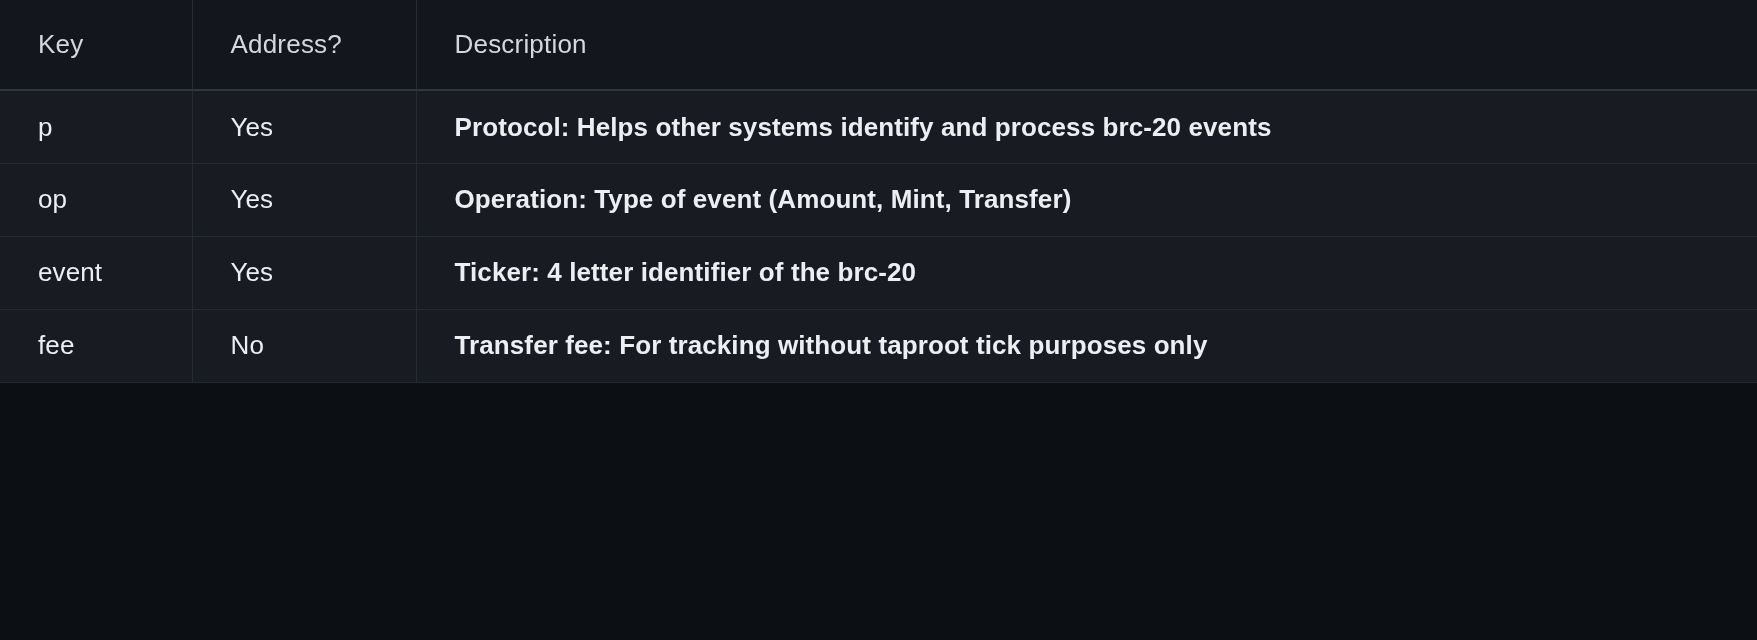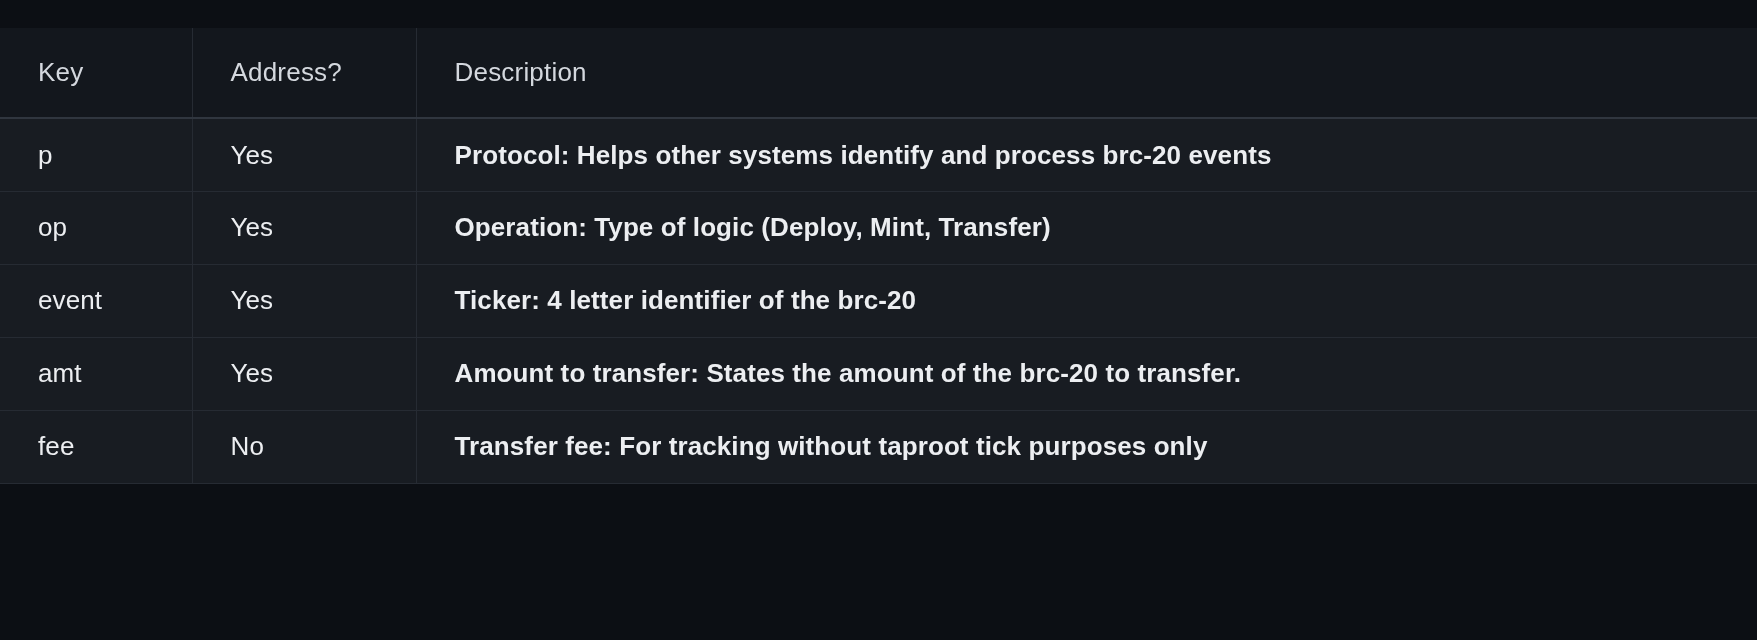"Key" .tbl-wrap { margin-top: 28px -> none }
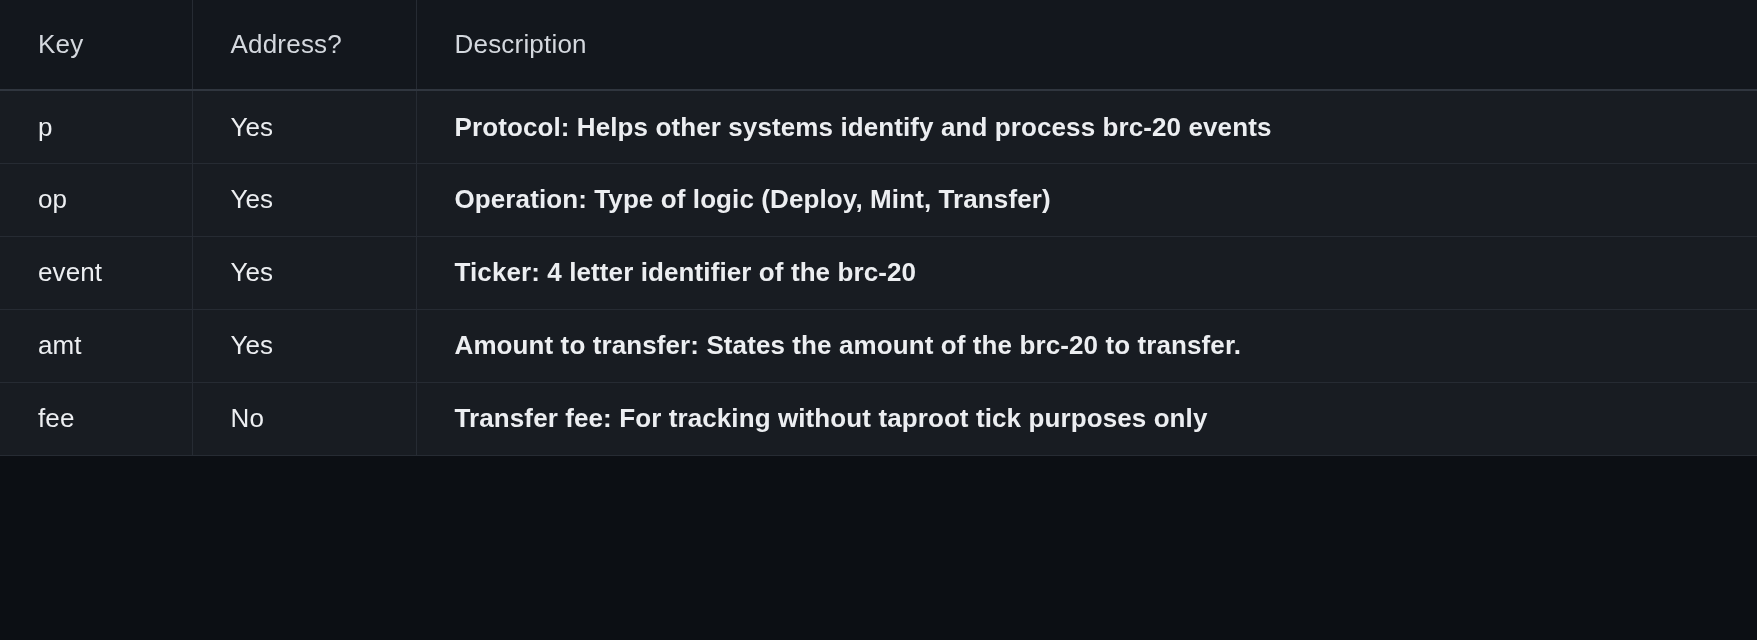"Operation: Type of logic (Deploy," span.desc-line { text: logic (Deploy -> event (Amount }
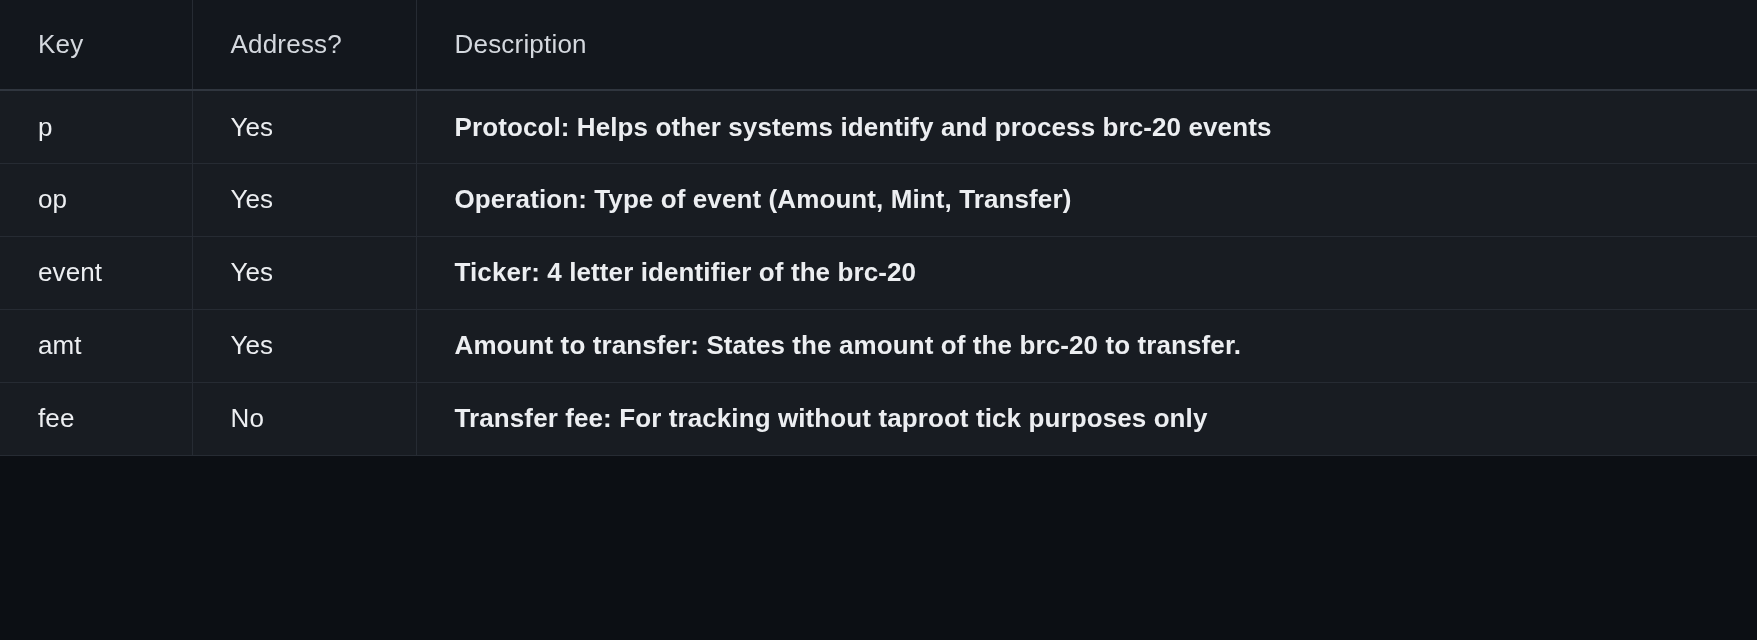"amt" tr { html: <tr> <td>amt</td> <td>Yes</td> <td> <span>Amount to transfer: States the amount of the brc-20 to transfer.</span> </td> </tr> -> none }
